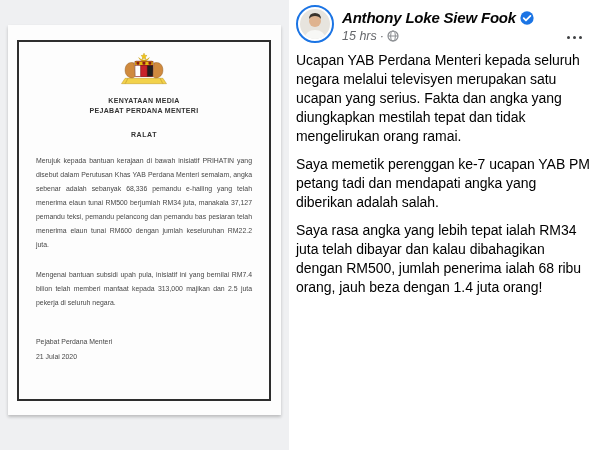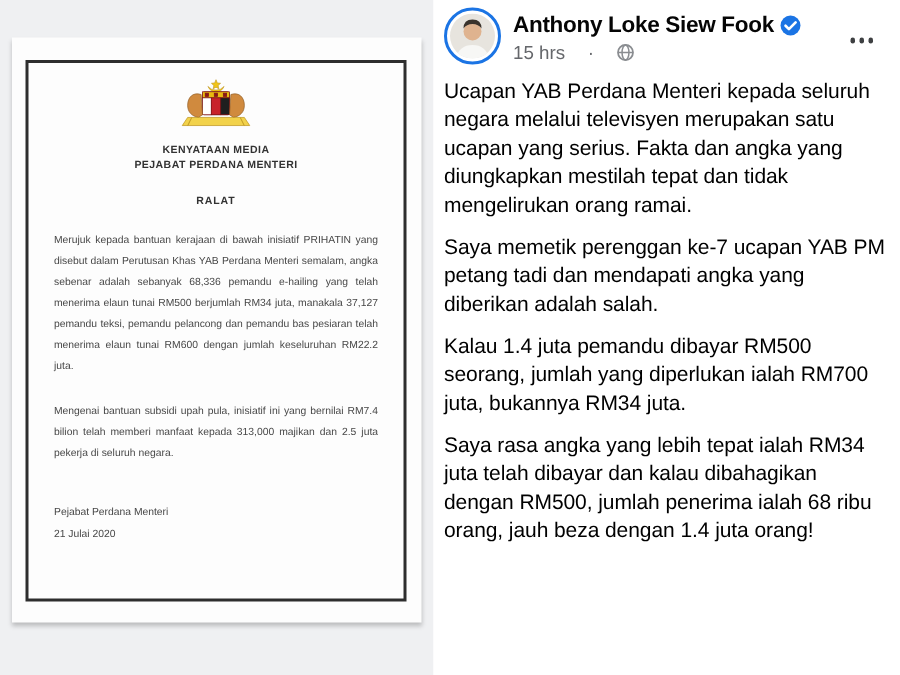"Anthony Loke Siew Fook" .post-header { align-items: center -> flex-end; font-style: none -> italic }
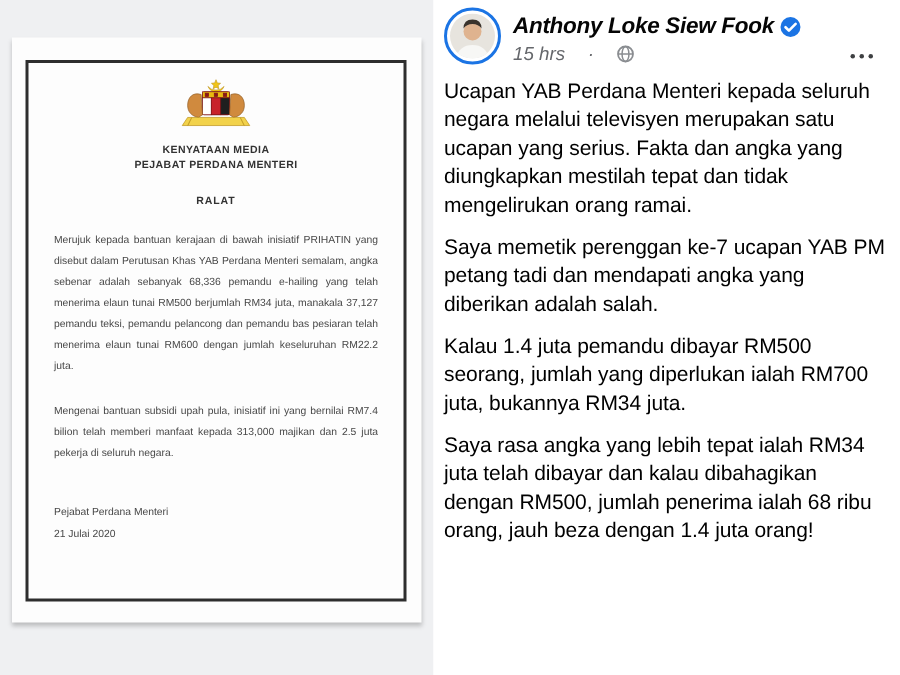"15 hrs" .meta-line { gap: 15px -> 3px }
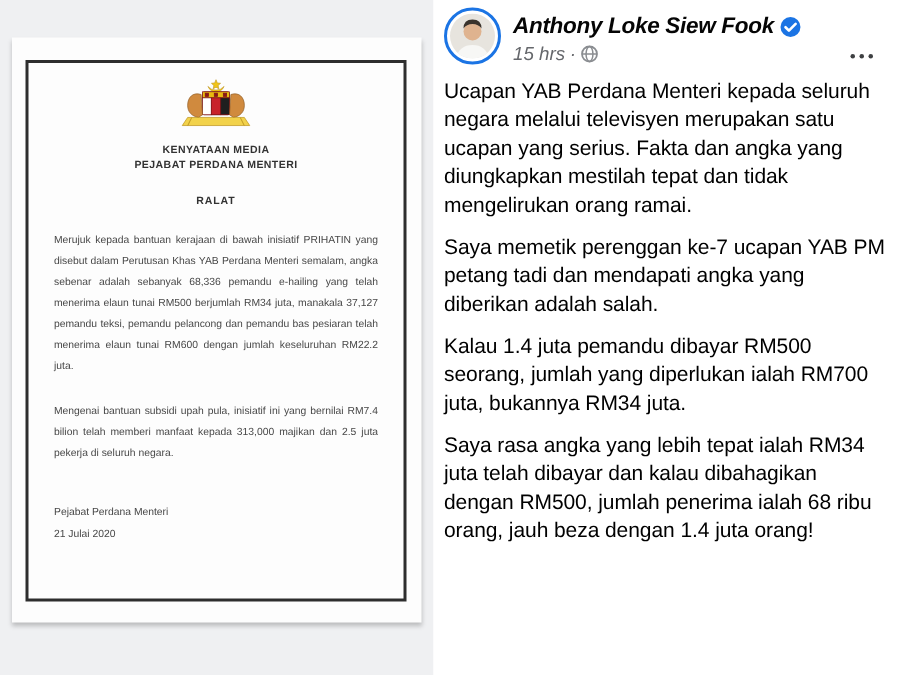"Kalau 1.4 juta pemandu dibayar" p { html: <p>Kalau 1.4 juta pemandu dibayar RM500 seorang, jumlah yang diperlukan ialah RM700 juta, bukannya RM34 juta.</p> -> none }
